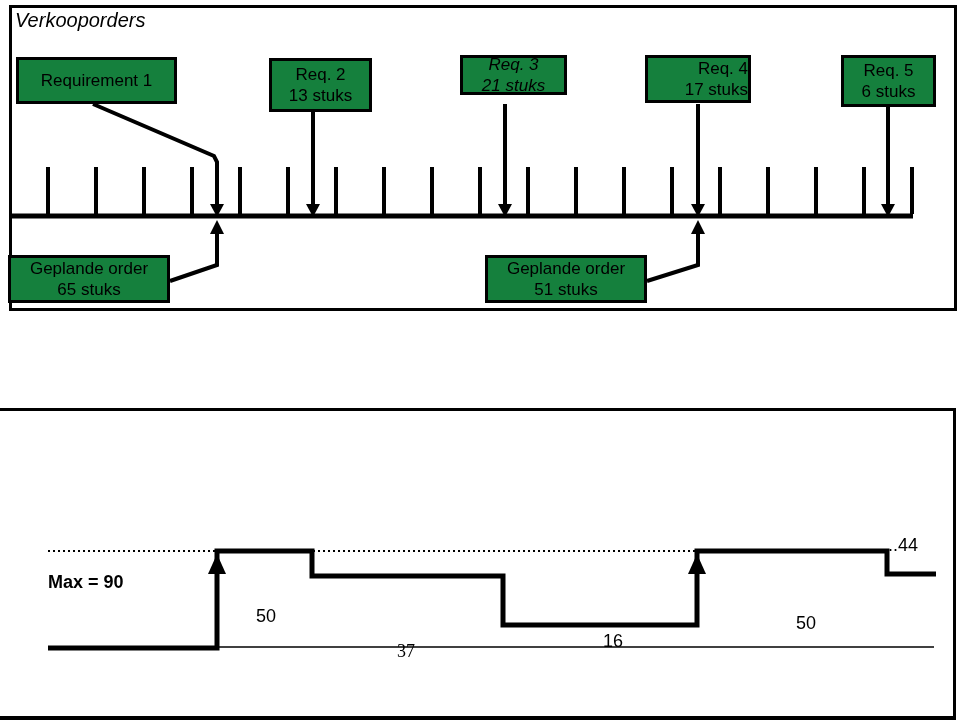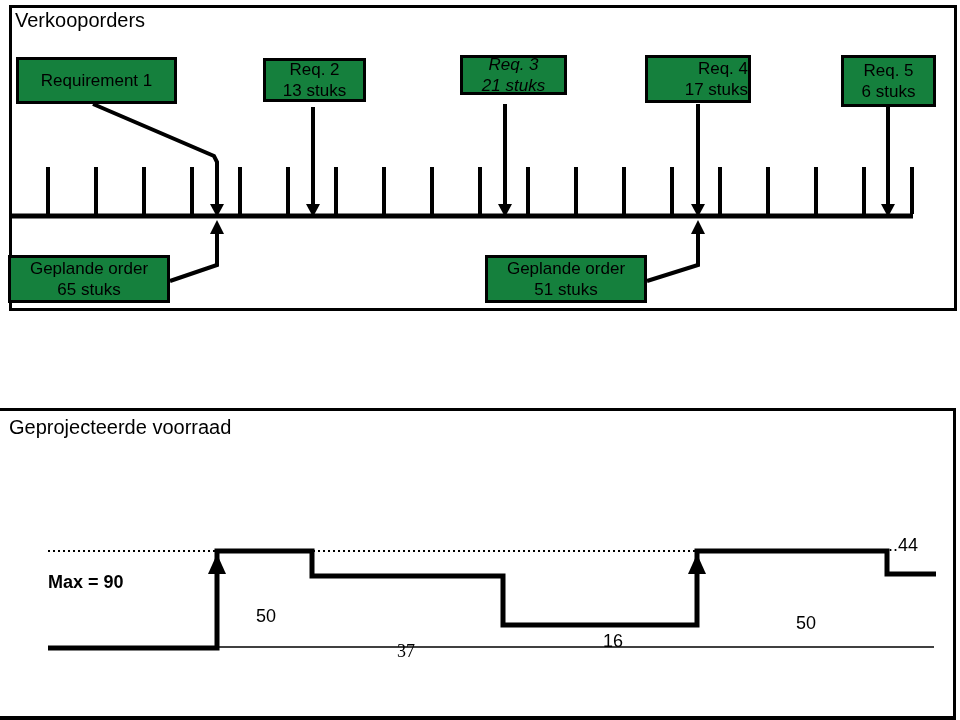"Verkooporders" .title-top { font-style: none -> italic }
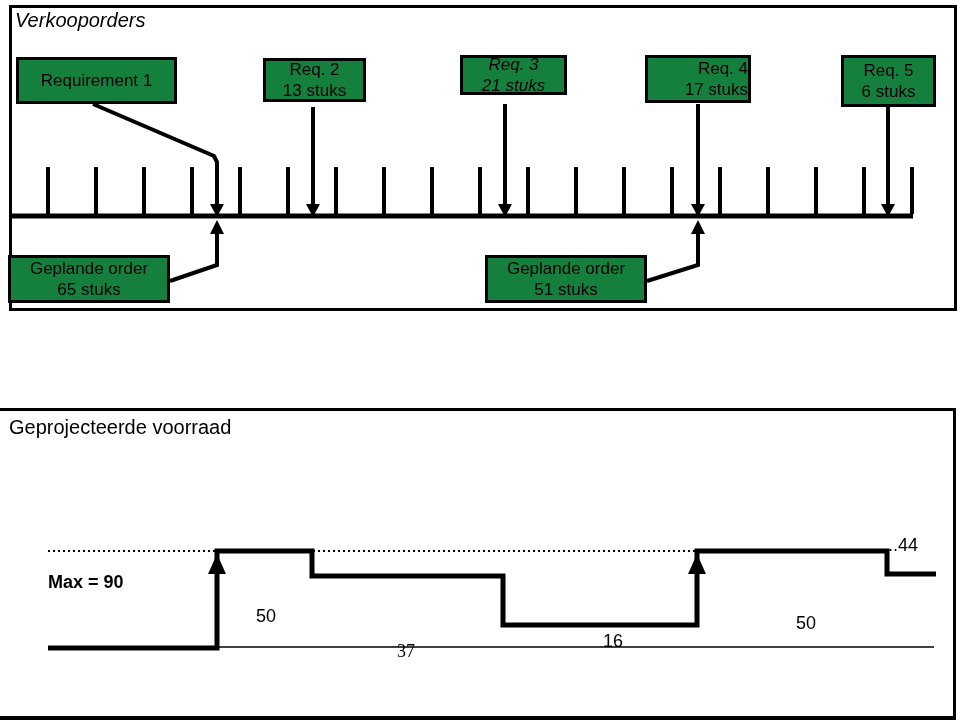"Req. 2" div.labelbox { height: 44px -> 54px; left: 263px -> 269px }
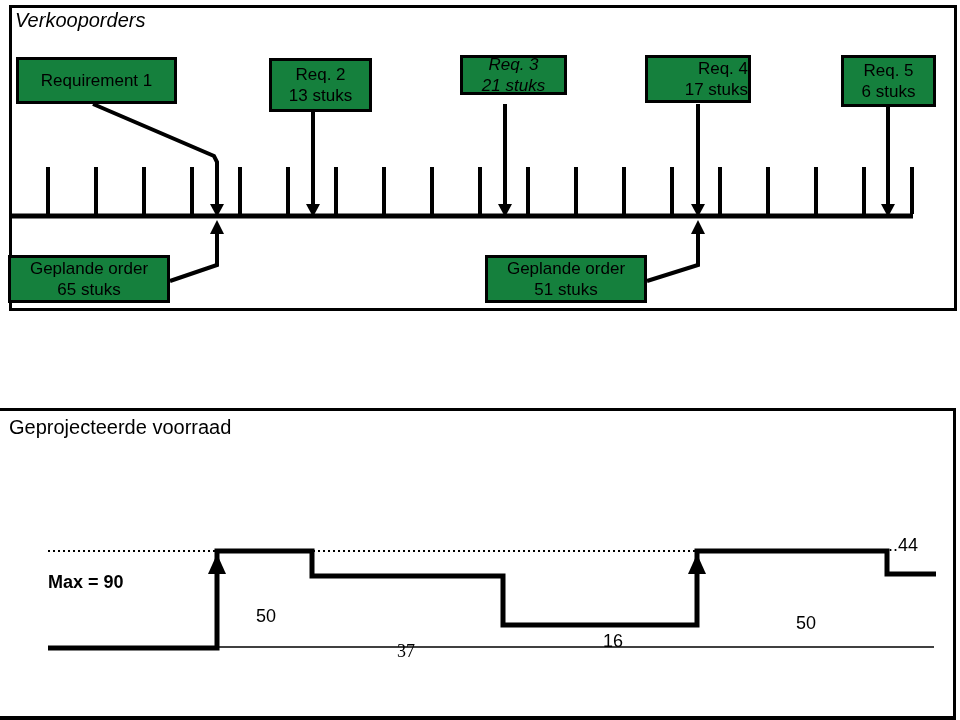"Geprojecteerde voorraad" div.panel-title { html: <div>Geprojecteerde voorraad</div> -> none }
